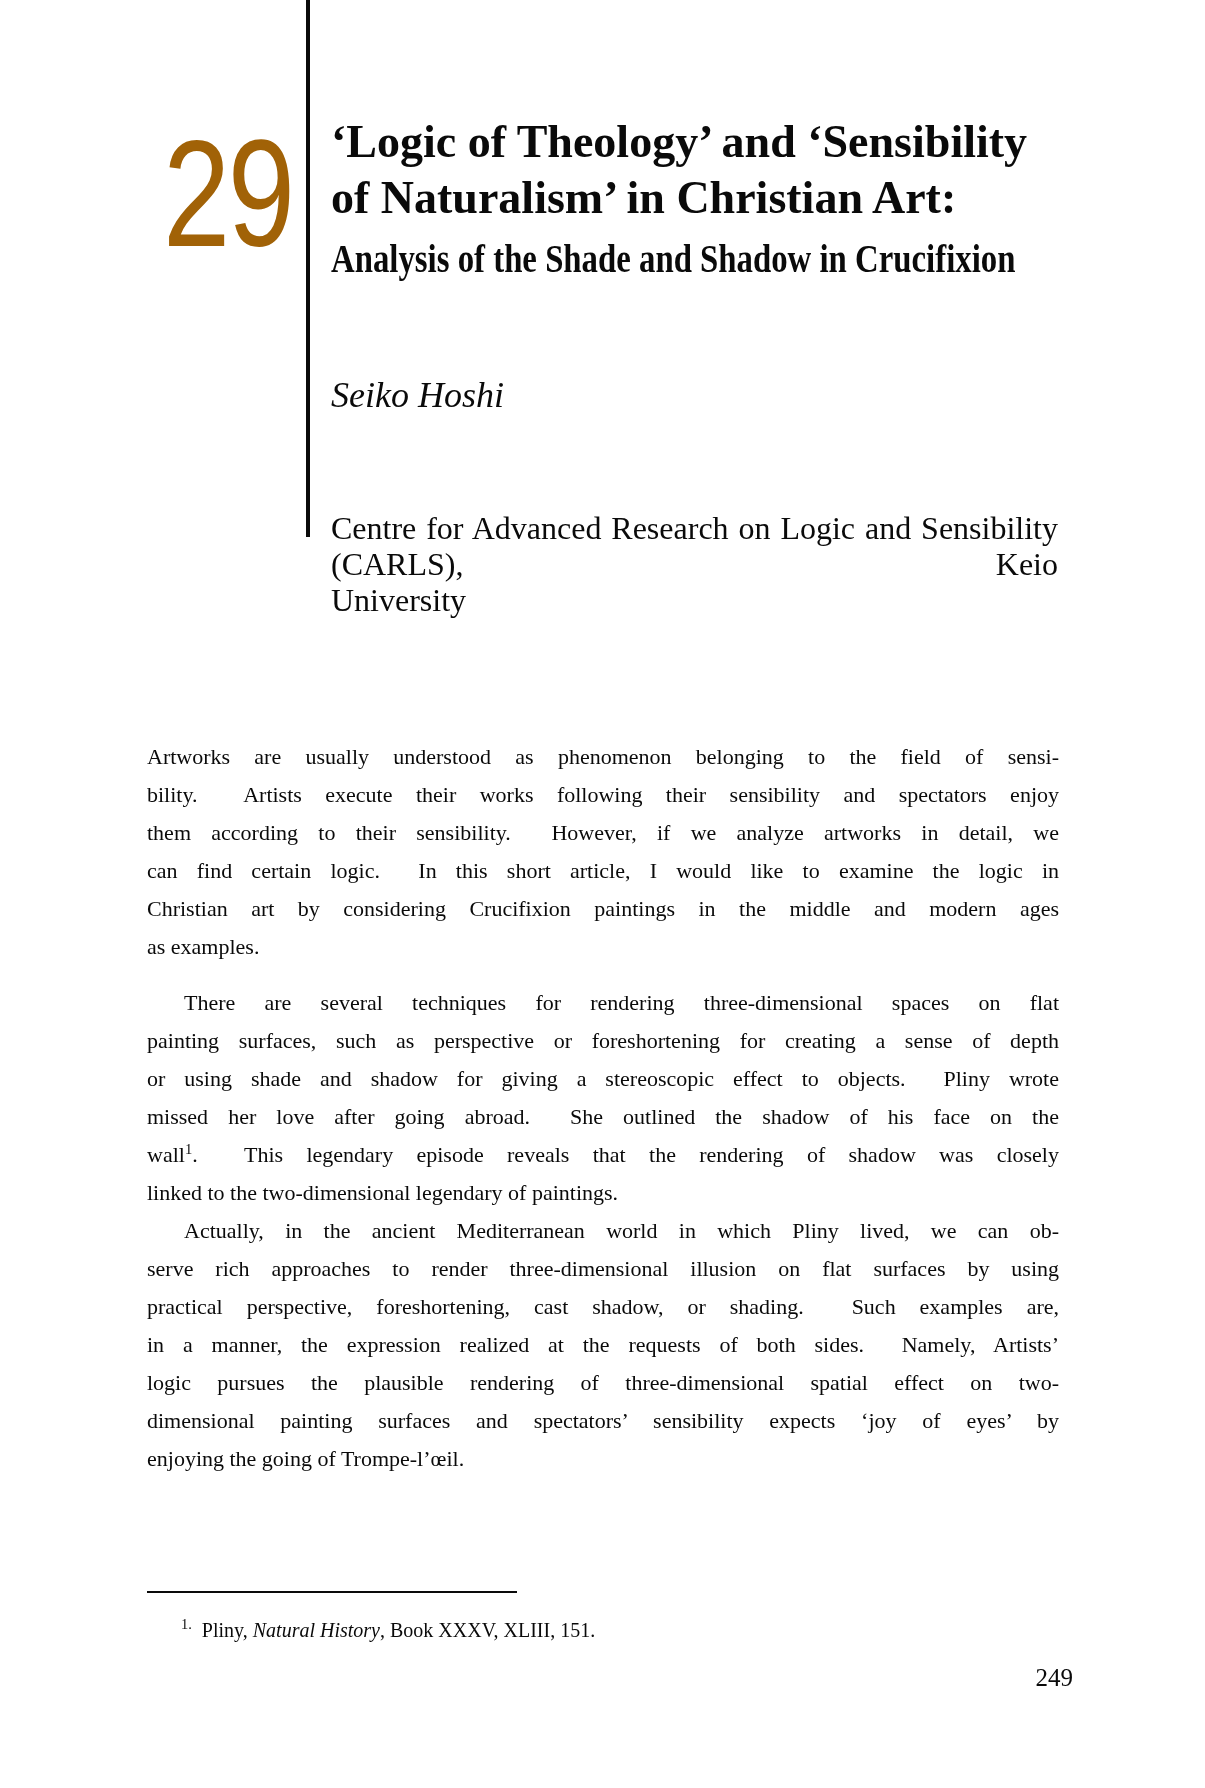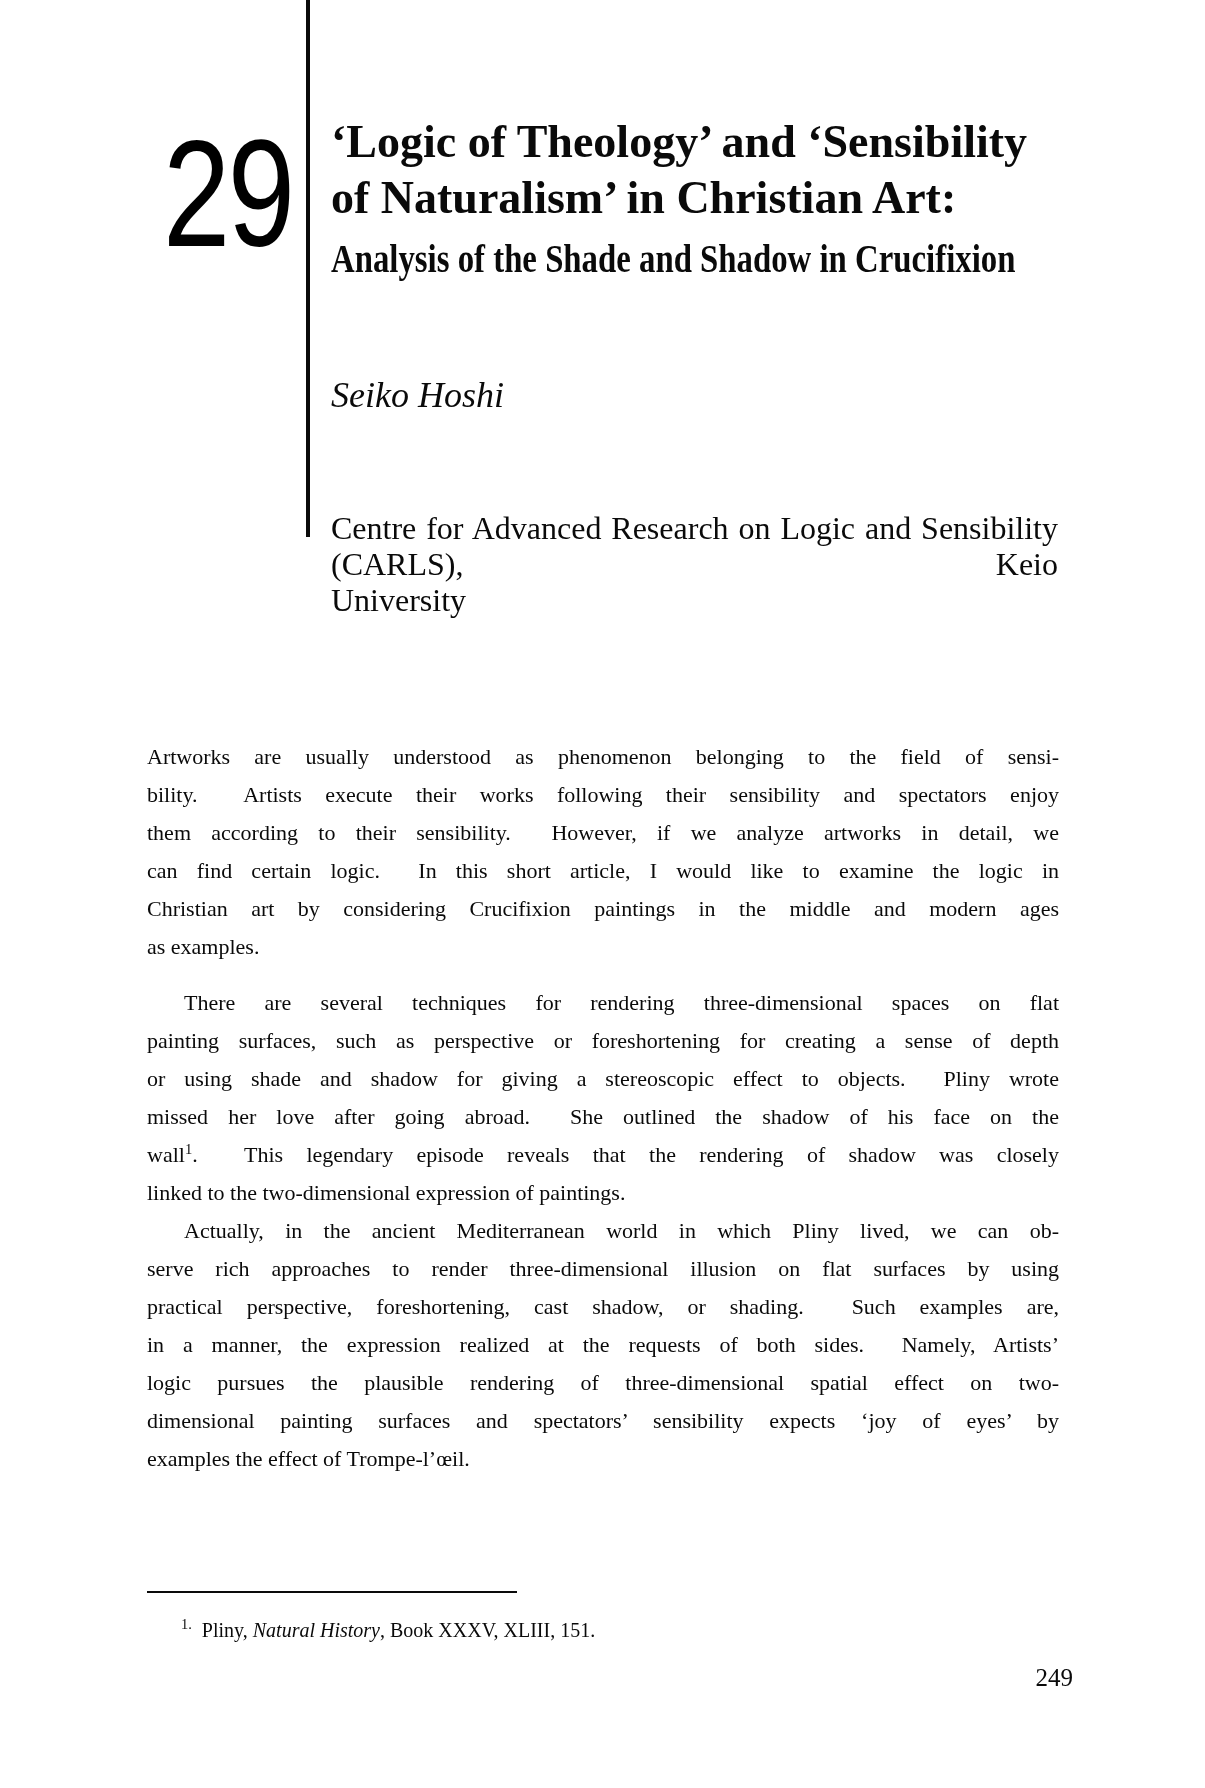"29" .chapter-number { color: #000000 -> #a16207 }
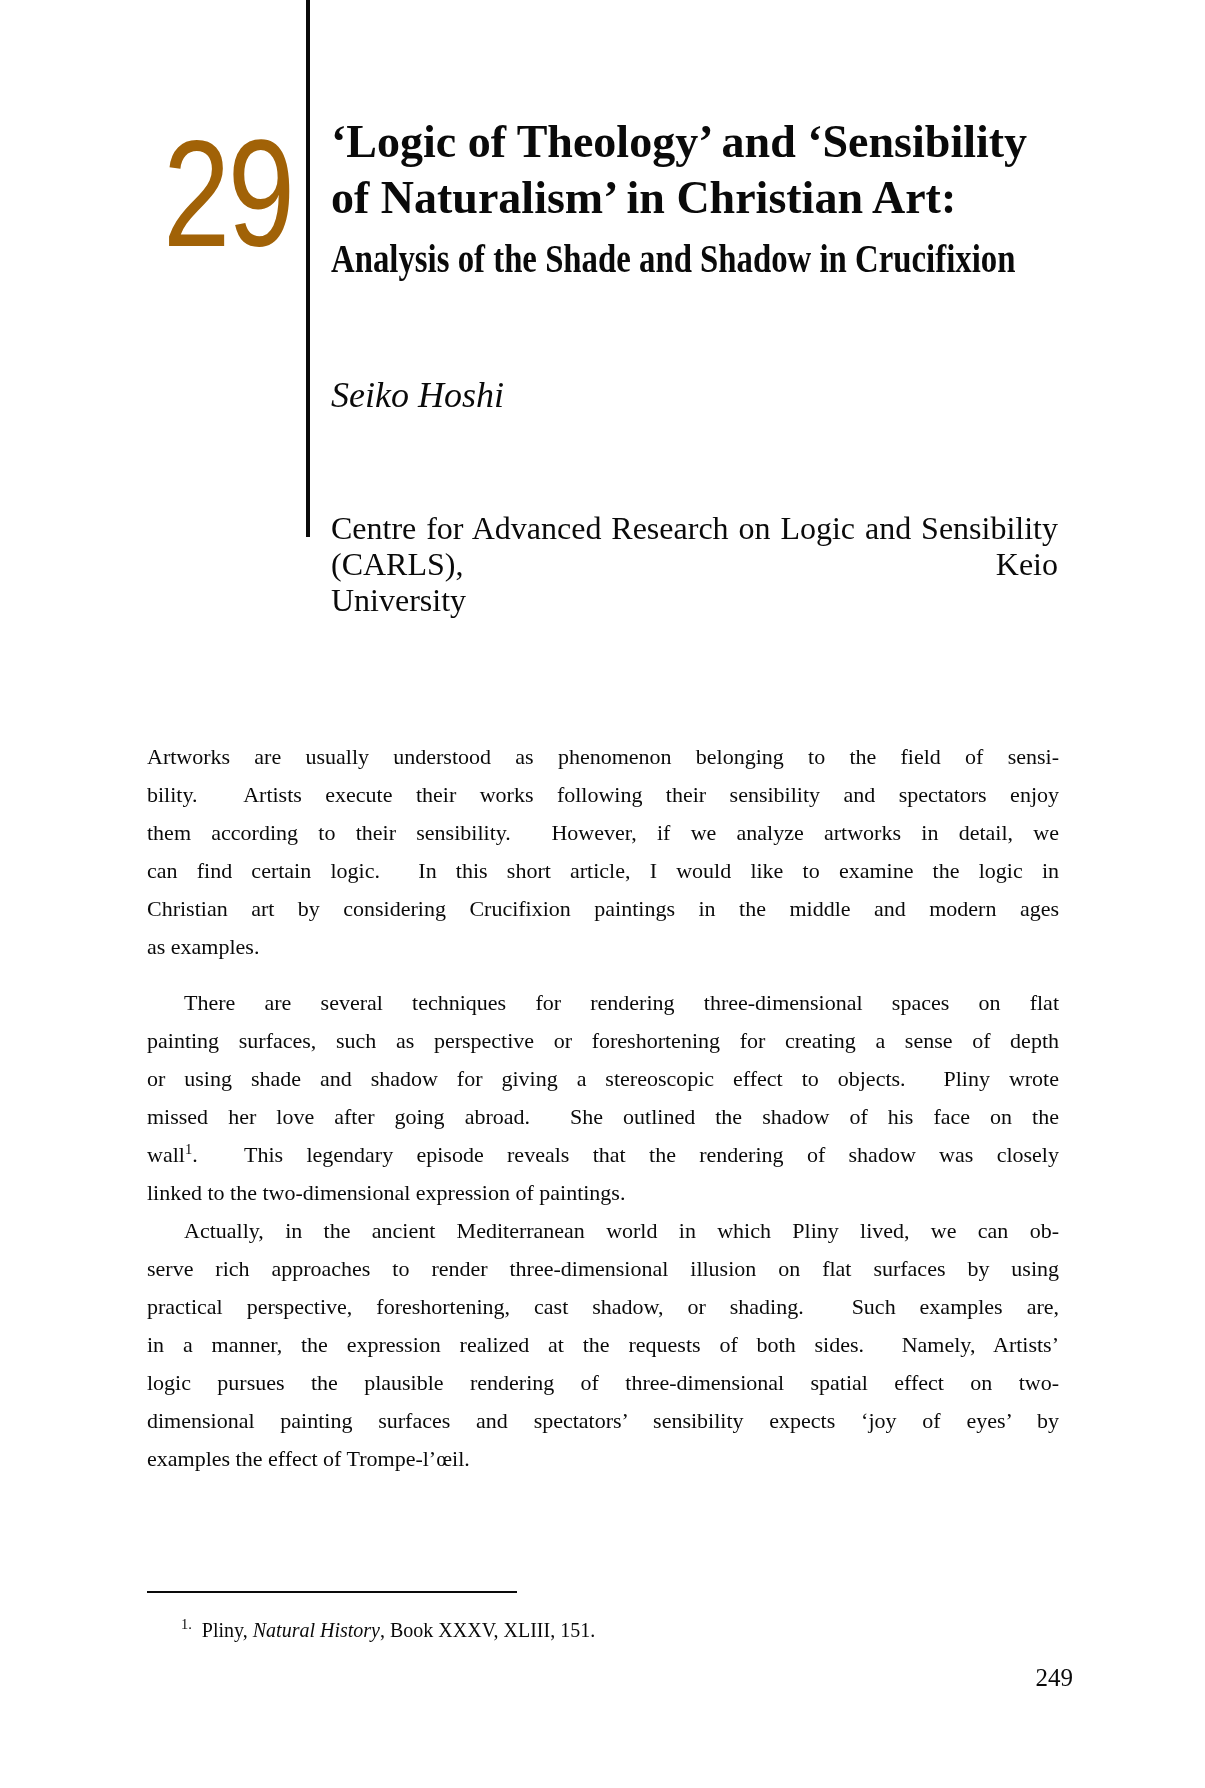"linked to the two-dimensional expression" span { text: expression -> legendary }
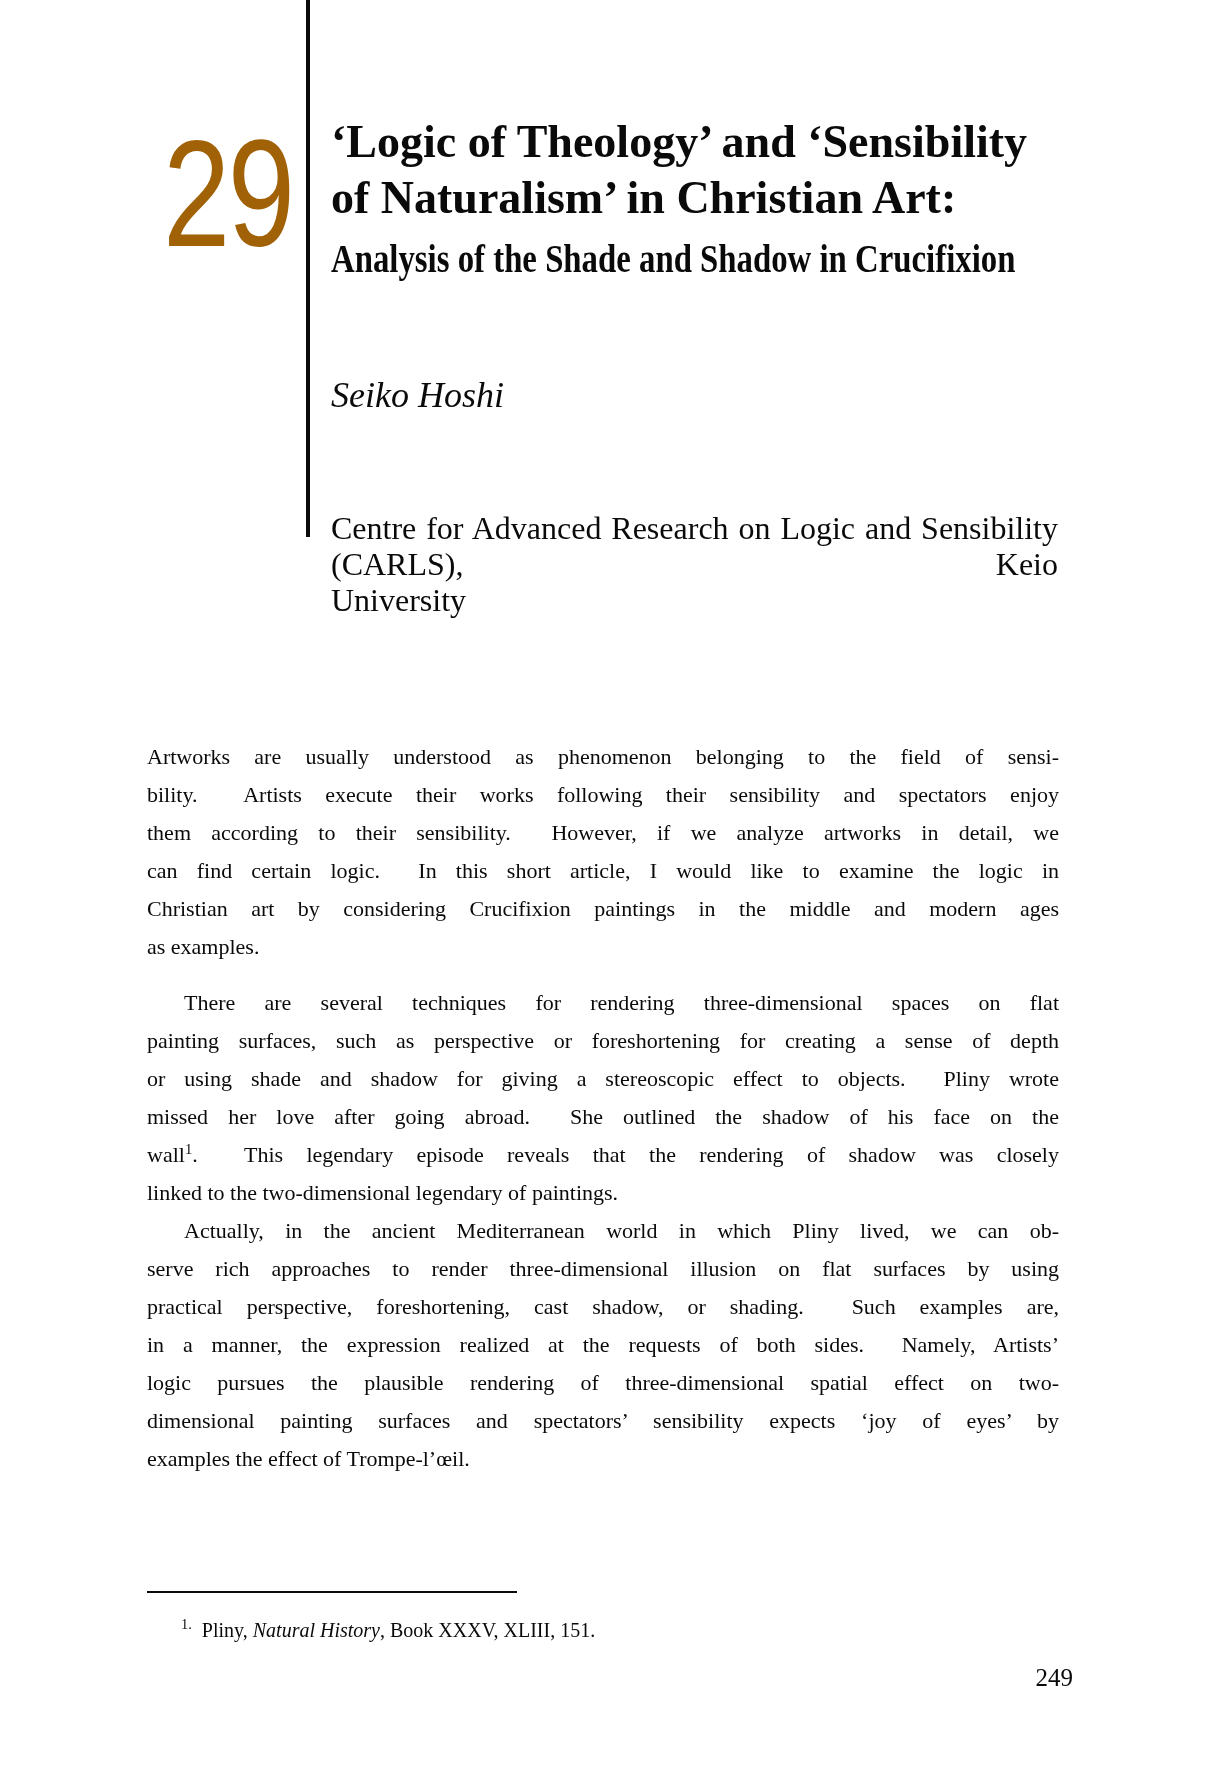"examples the effect of Trompe-l’œil." span { text: examples the effect -> enjoying the going }
